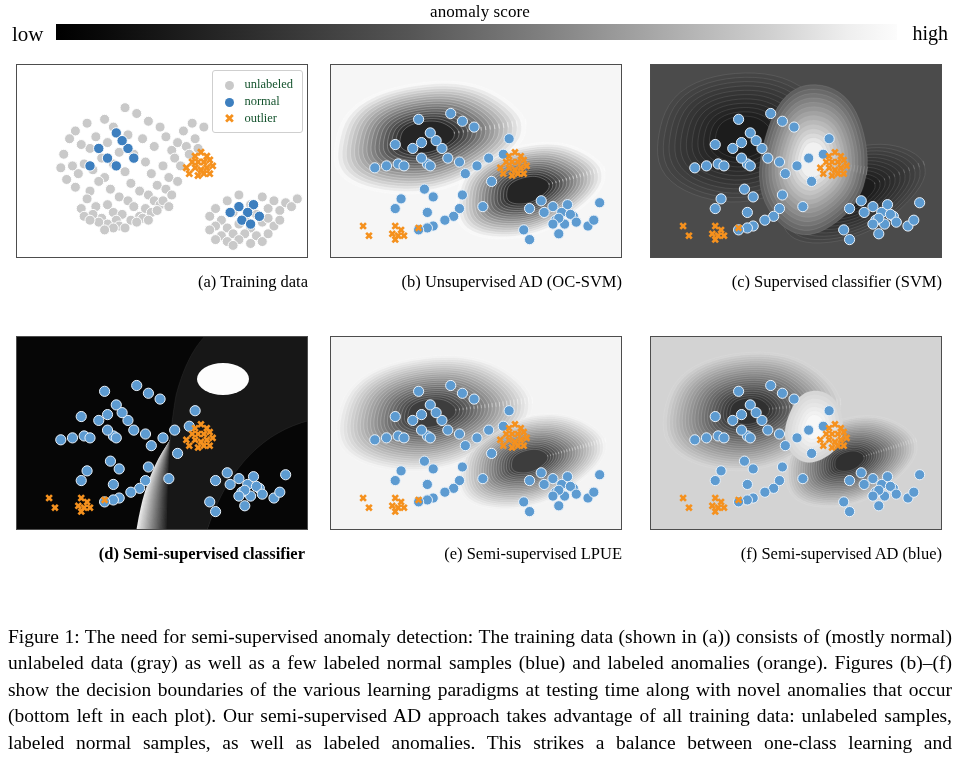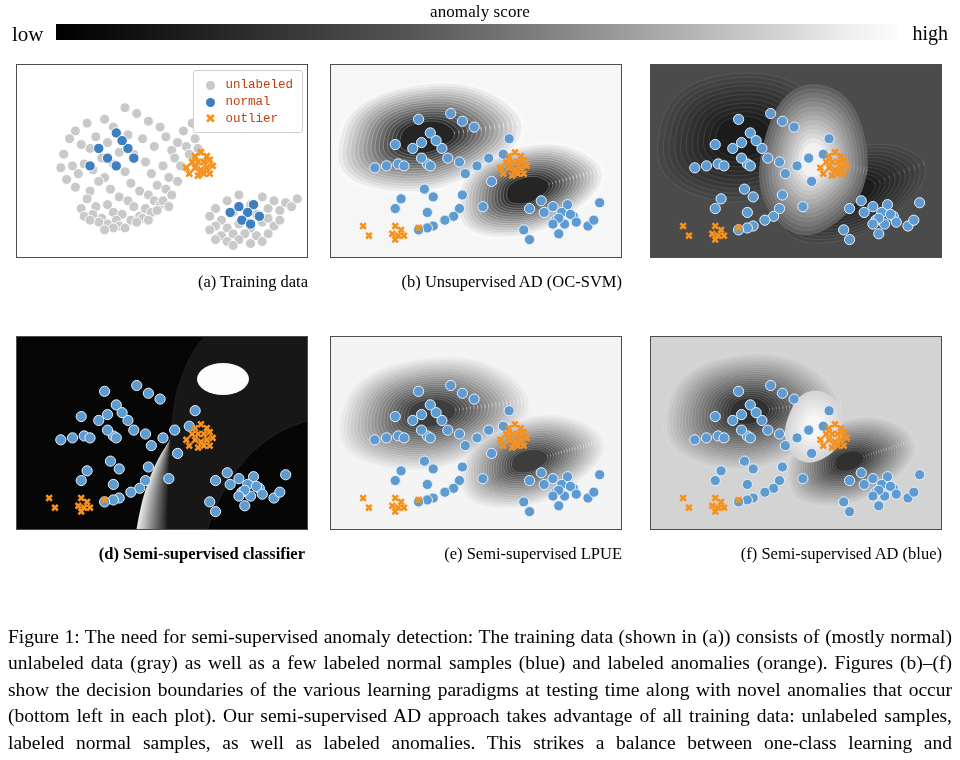"unlabeled" .legend .lbl { color: #c2410c -> #14532d; font-family: Liberation Mono, monospace -> Liberation Serif, serif }
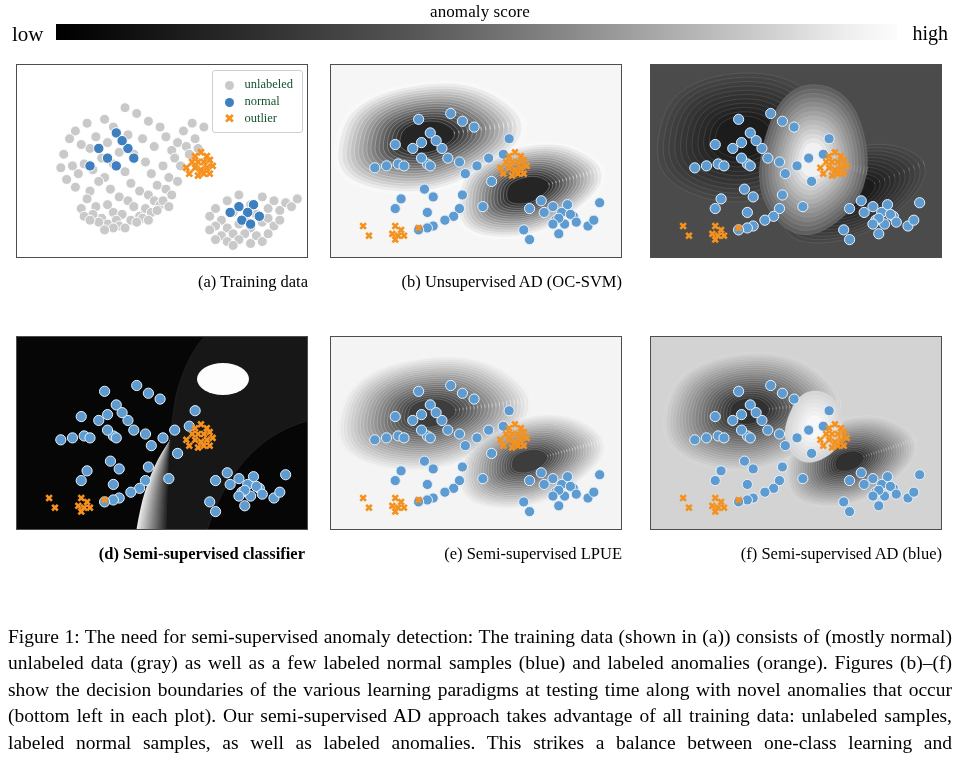"(c) Supervised classifier (SVM)" div.cap { html: none -> <div>(c) Supervised classifier (SVM)</div> }
